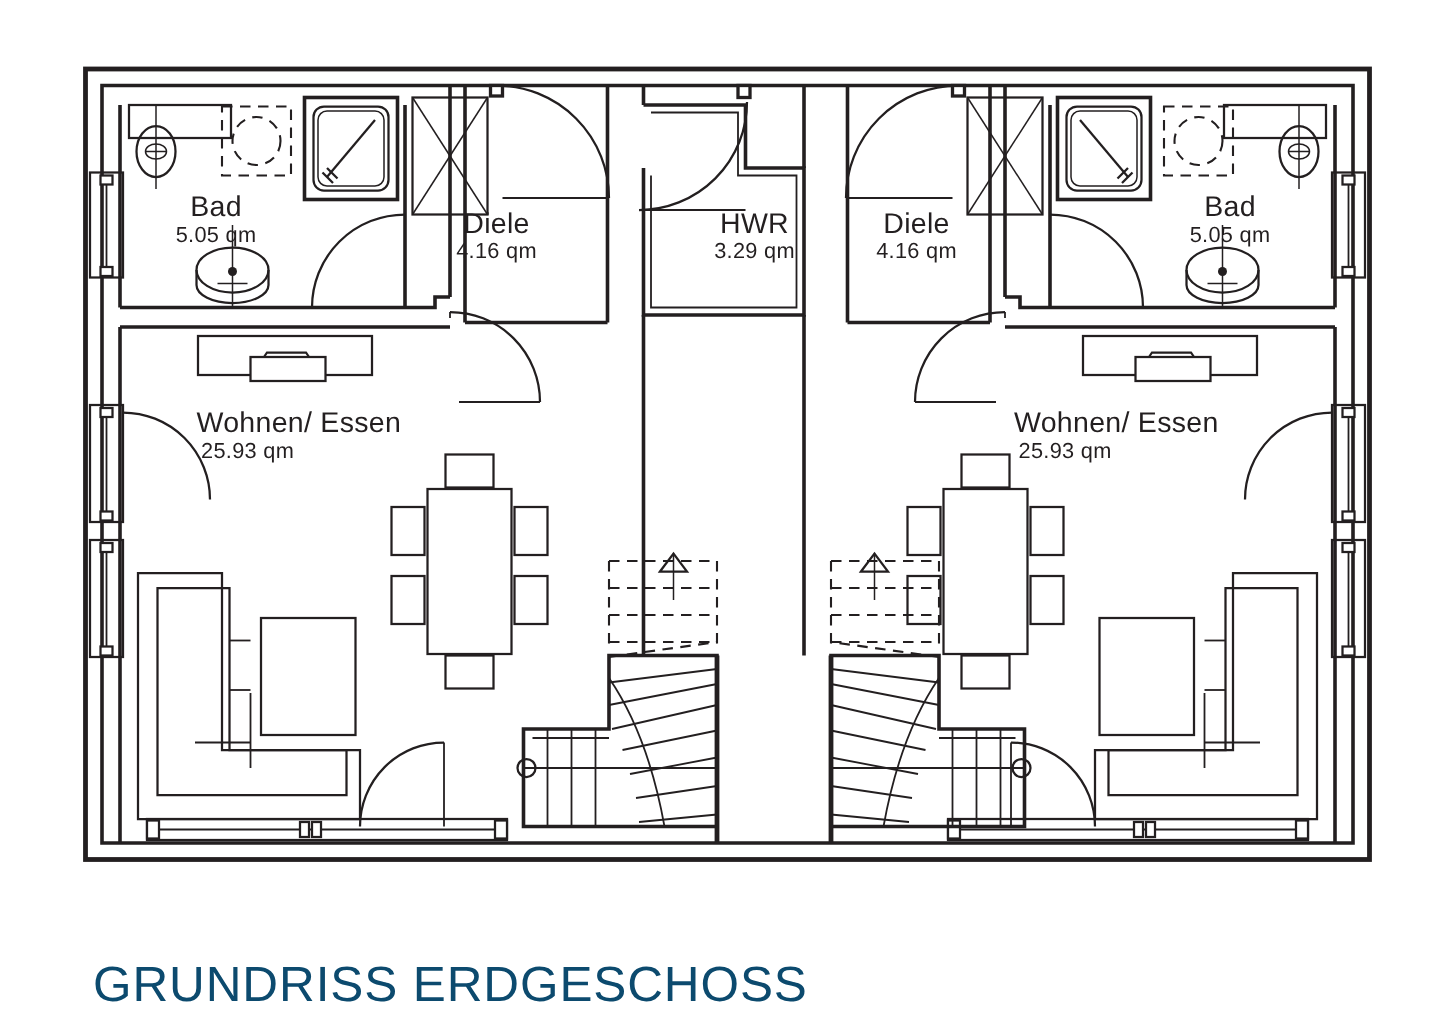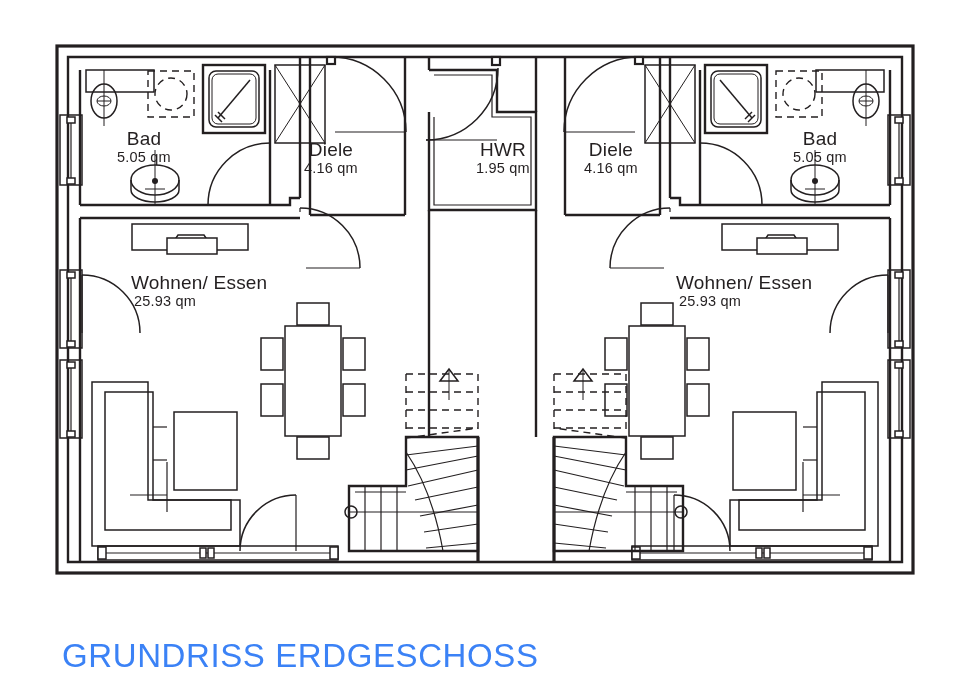"1.95 qm" div.room-area { text: 1.95 -> 3.29 }
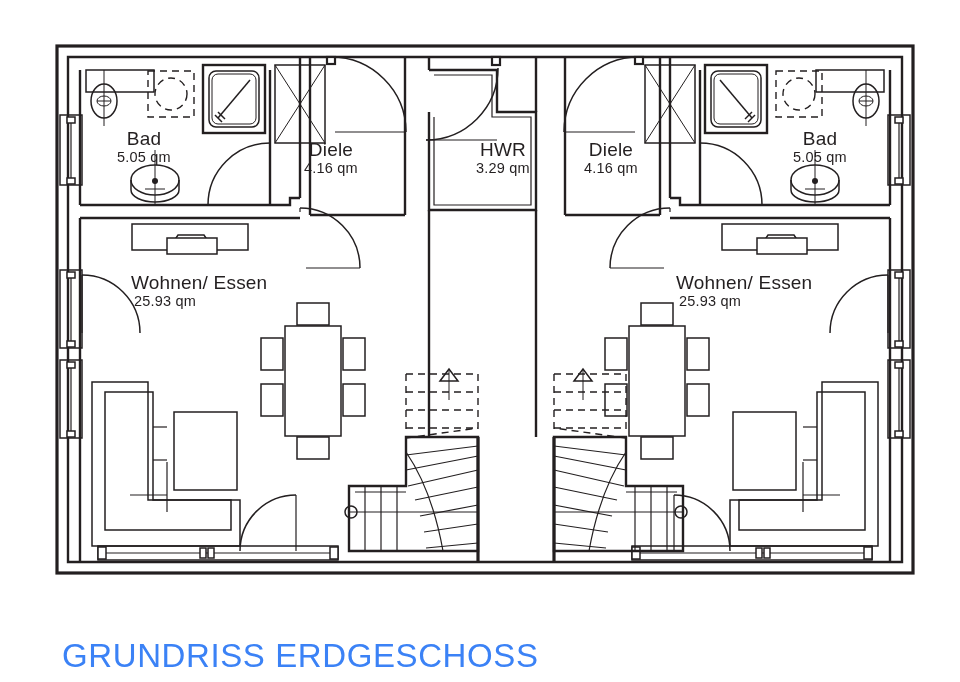"GRUNDRISS ERDGESCHOSS" #title-caption { color: #3b82f6 -> #0c4a6e }
